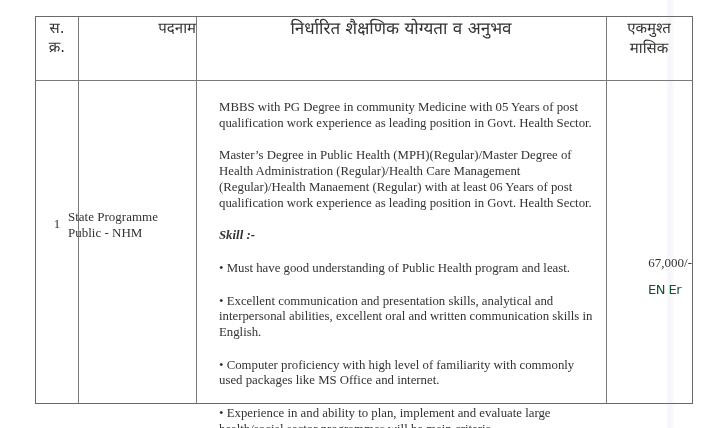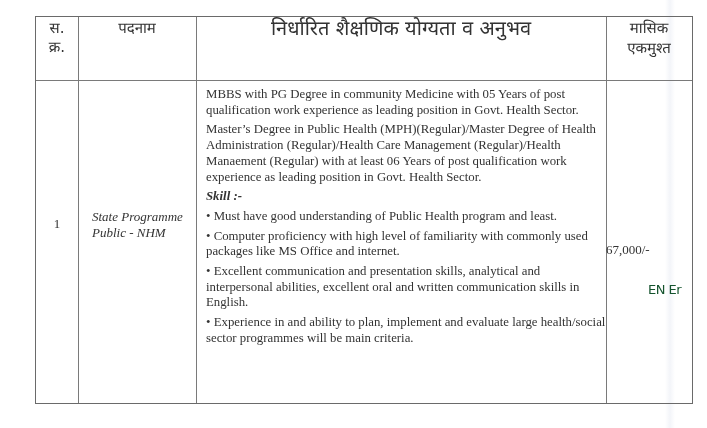"पदनाम" div.hdr { text-align: none -> right }
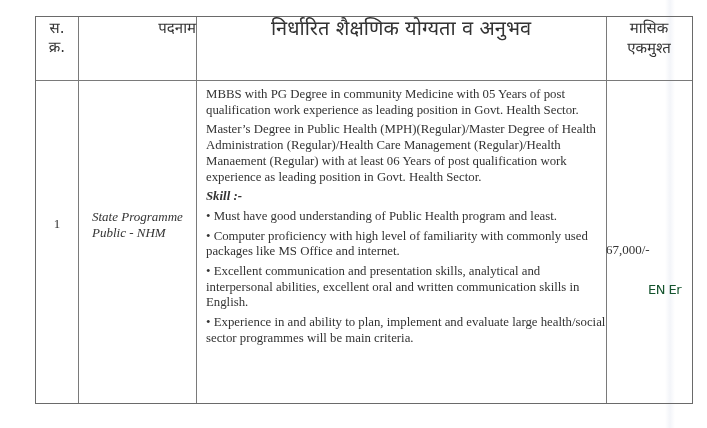"निर्धारित शैक्षणिक योग्यता व अनुभव" div.hdr { font-size: 20px -> 17px }
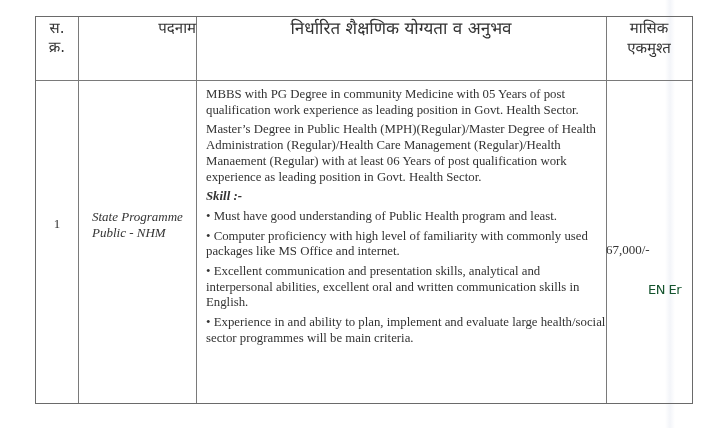"मासिक" div { order: before "एकमुश्त" -> after "एकमुश्त" }
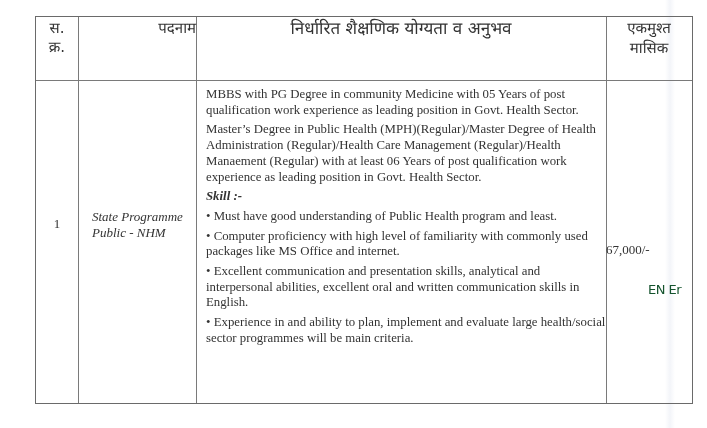"MBBS with PG Degree in" .body-text p { margin: 4px -> 17px }
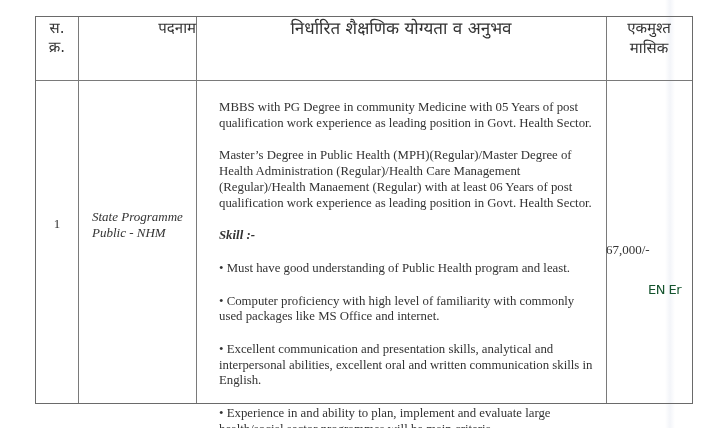"State Programme" div.cell { font-style: italic -> none; left: 56px -> 32px }
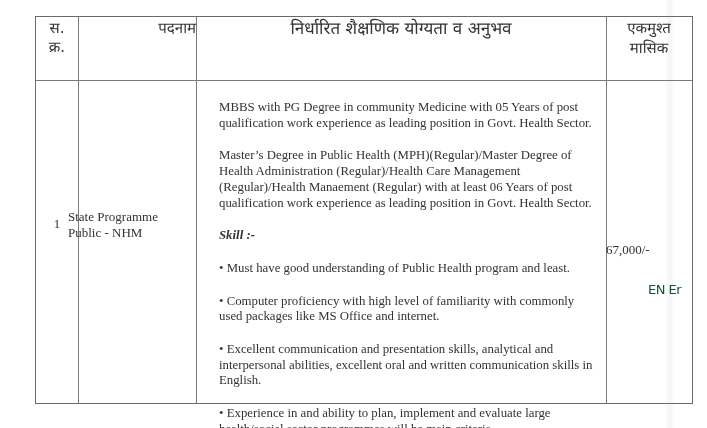"67,000/-" div.cell { text-align: left -> right; top: 225px -> 238px }
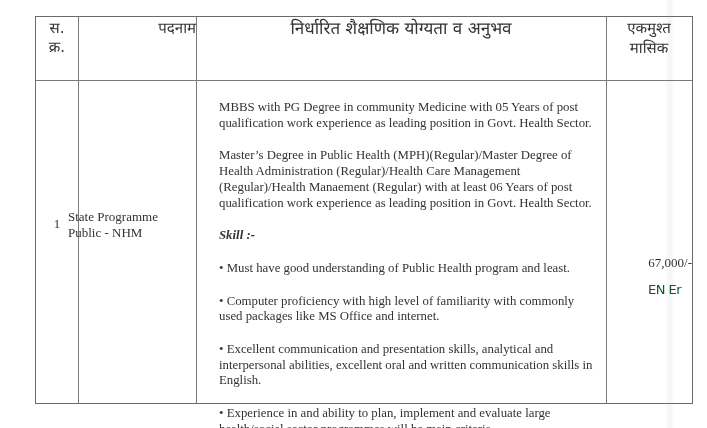"• Computer proficiency with high" p.bullet { order: before "• Excellent communication and" -> after "• Excellent communication and" }
